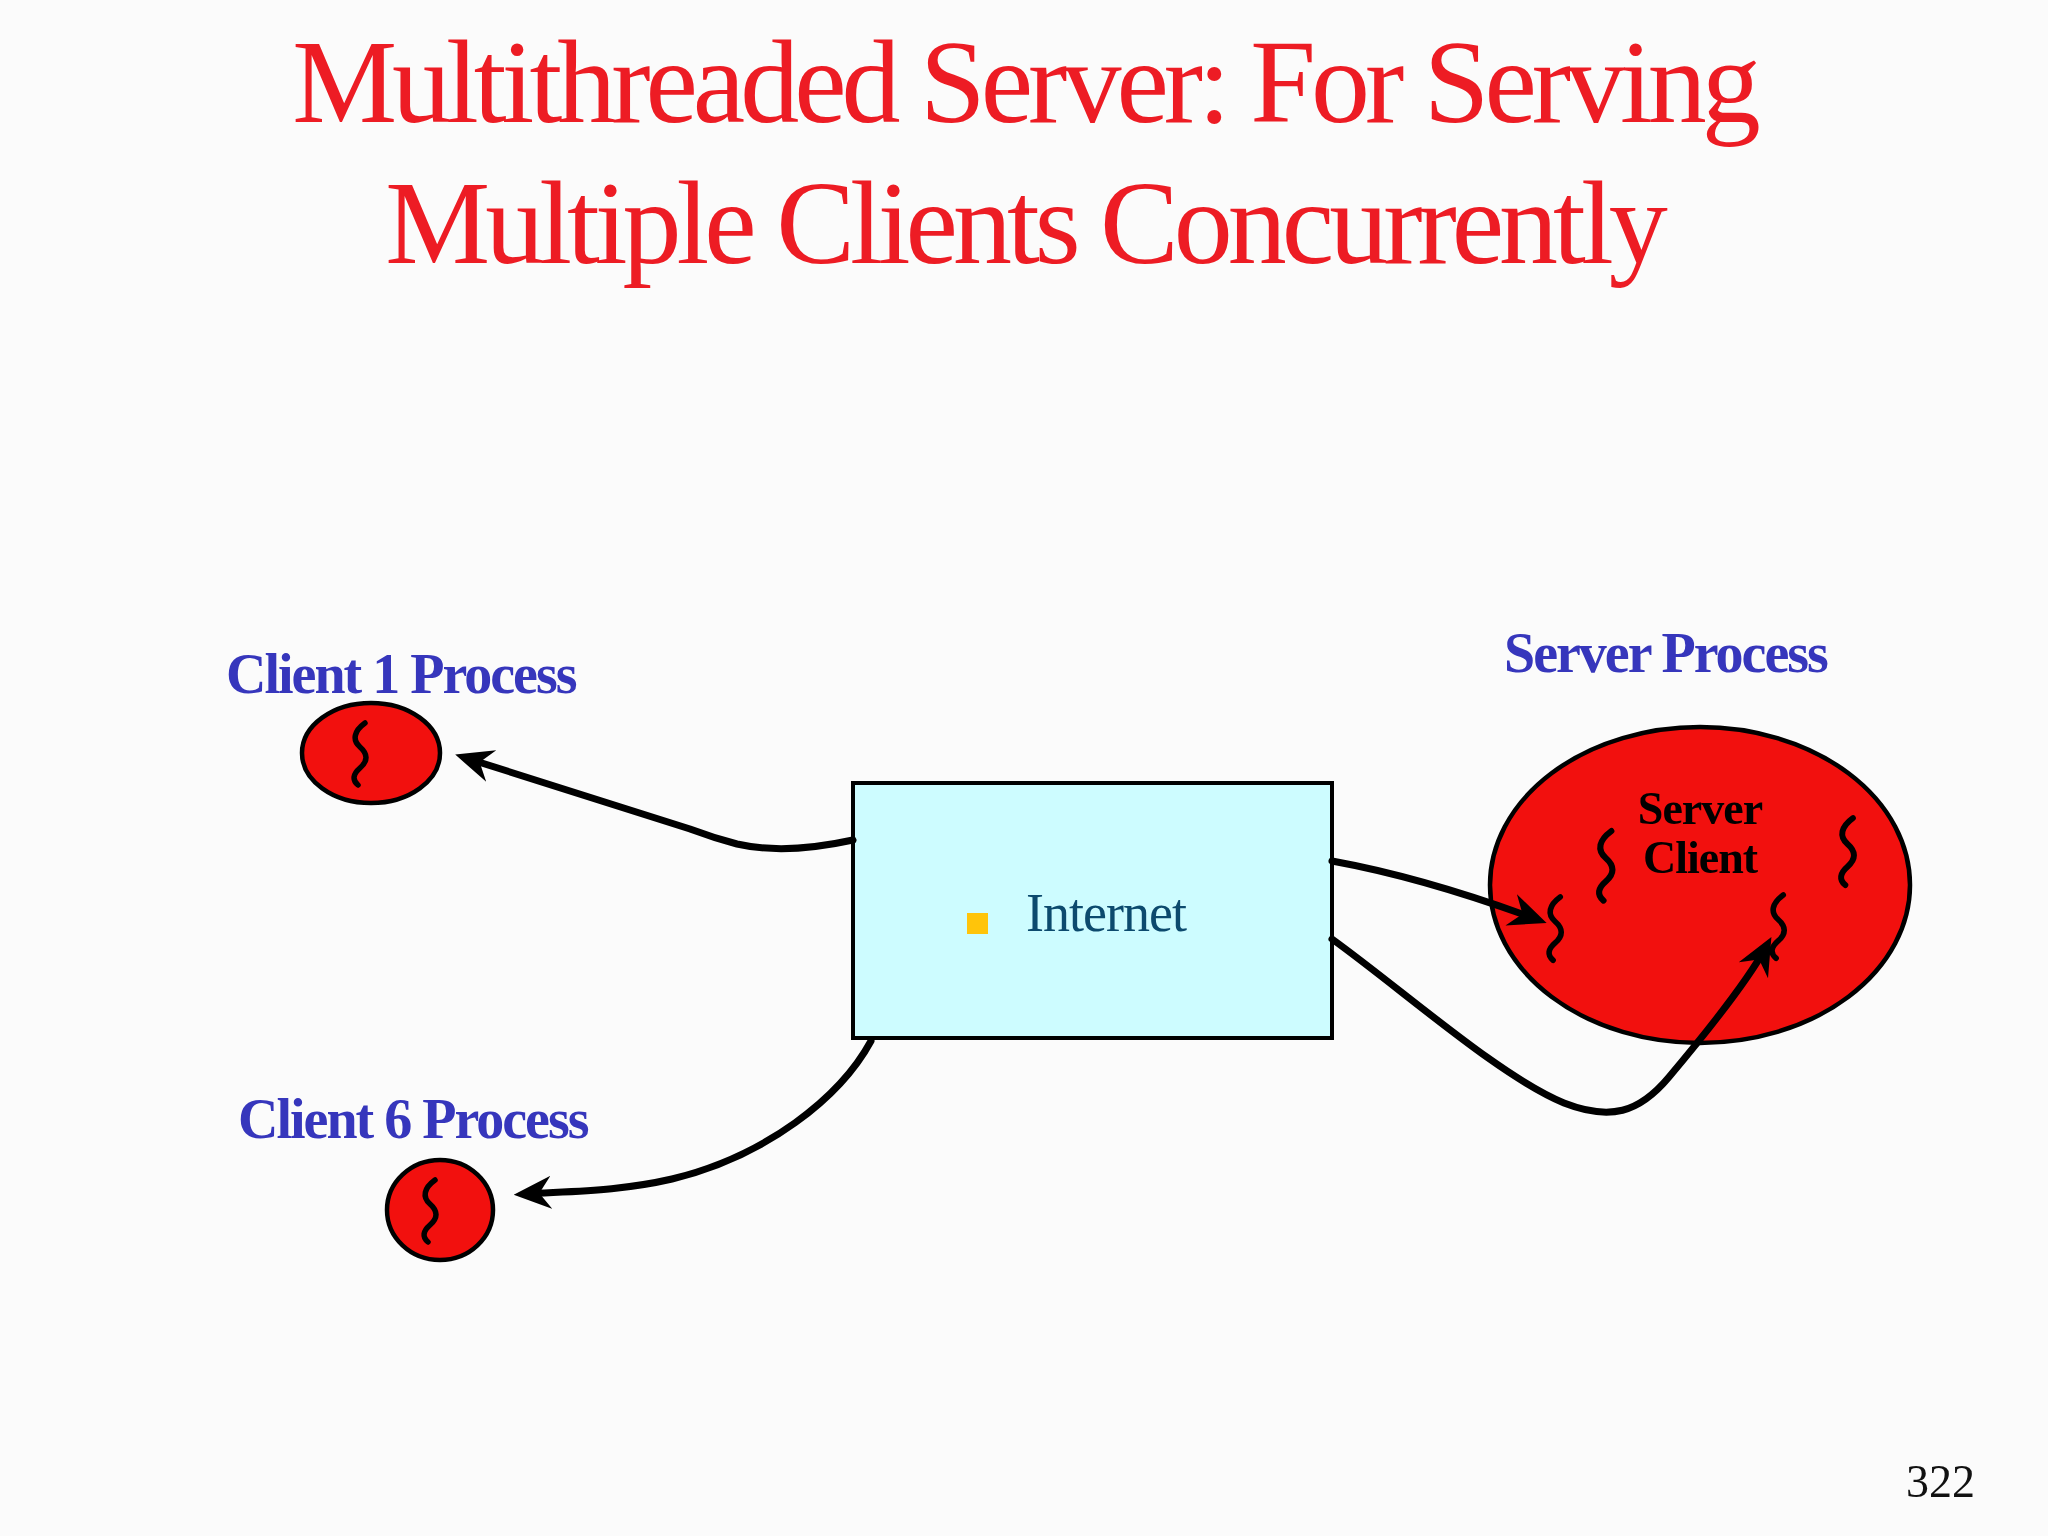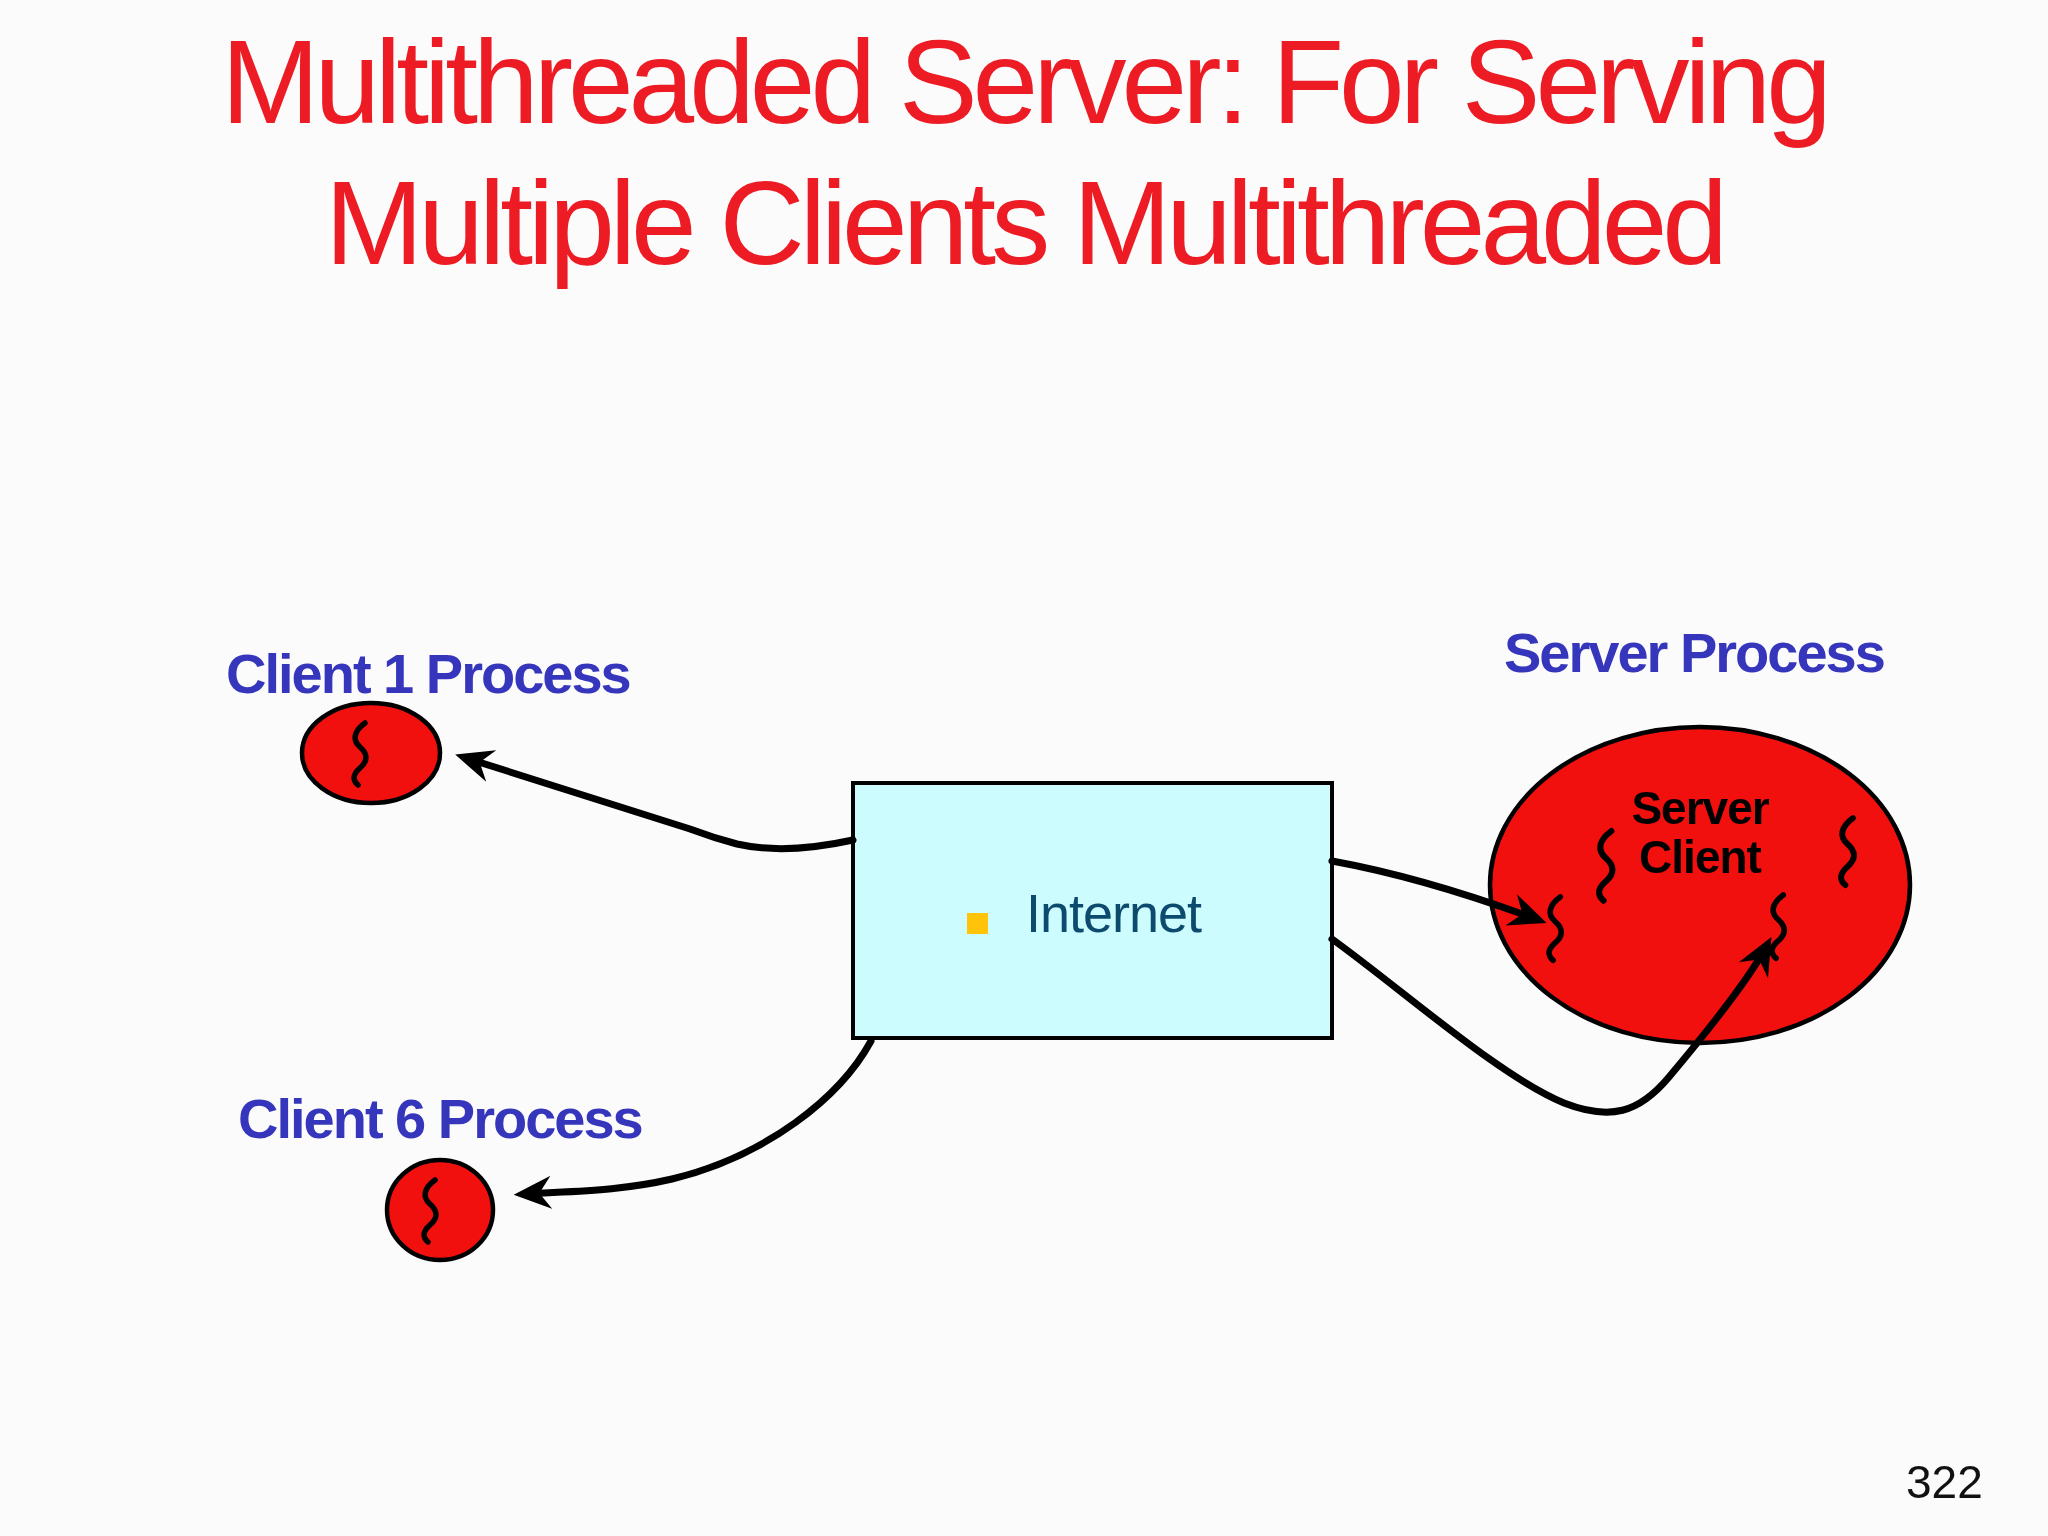"Multithreaded Server: For Serving" .slide { font-family: Liberation Sans, sans-serif -> Liberation Serif, serif }
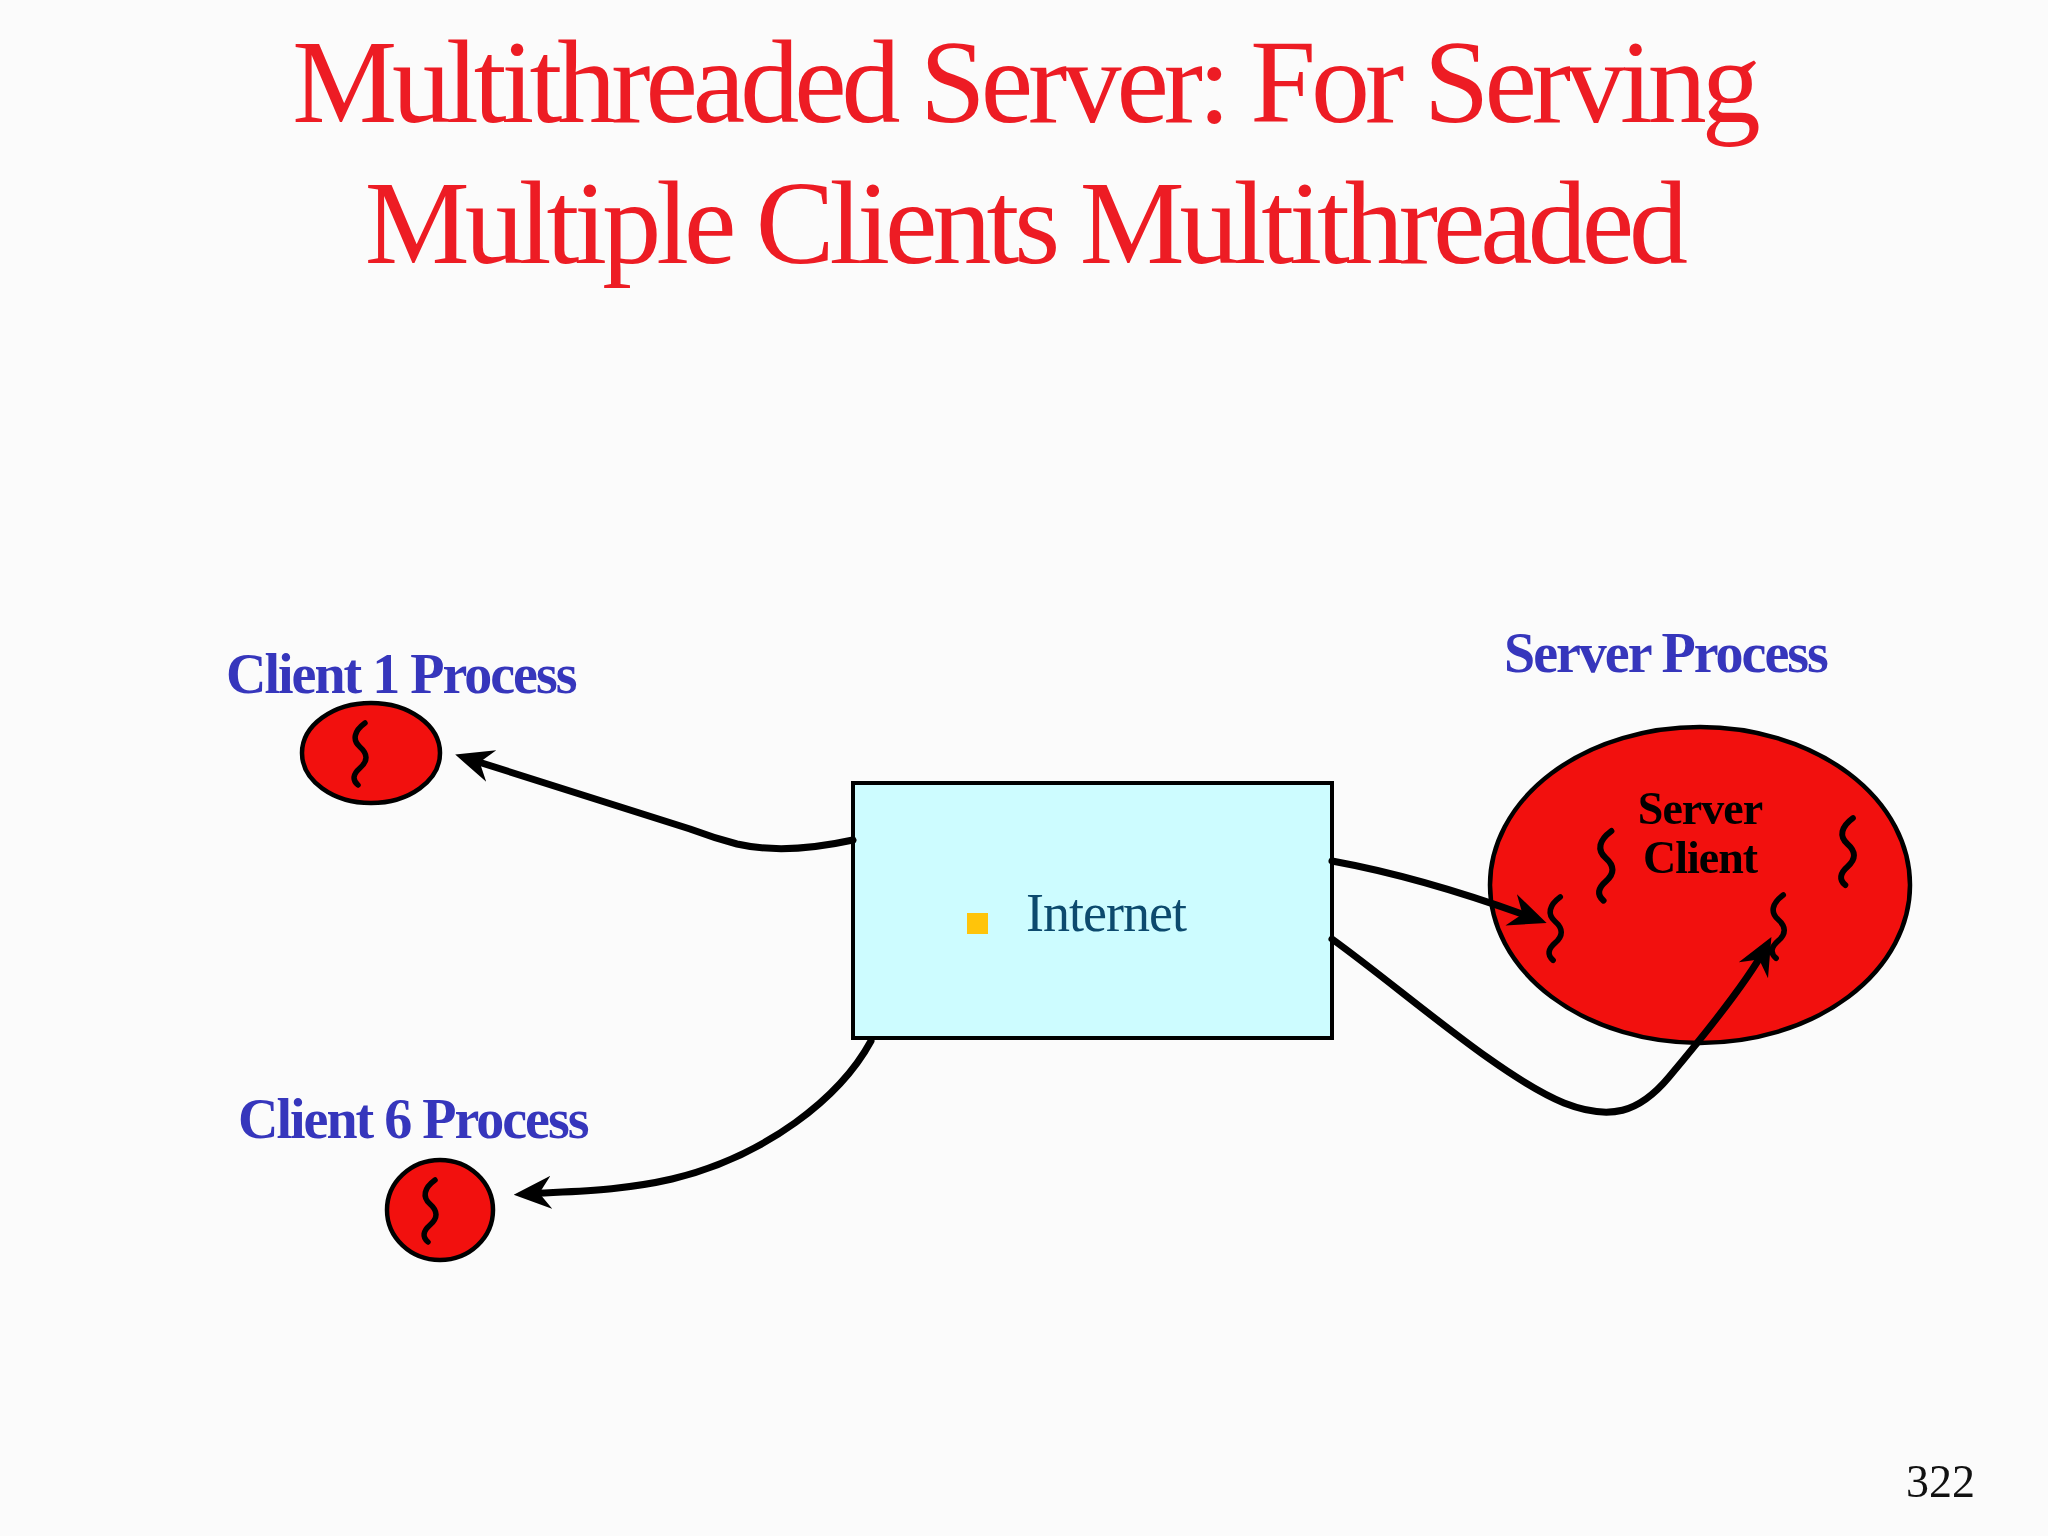"Multiple Clients Multithreaded" span { text: Multithreaded -> Concurrently }
